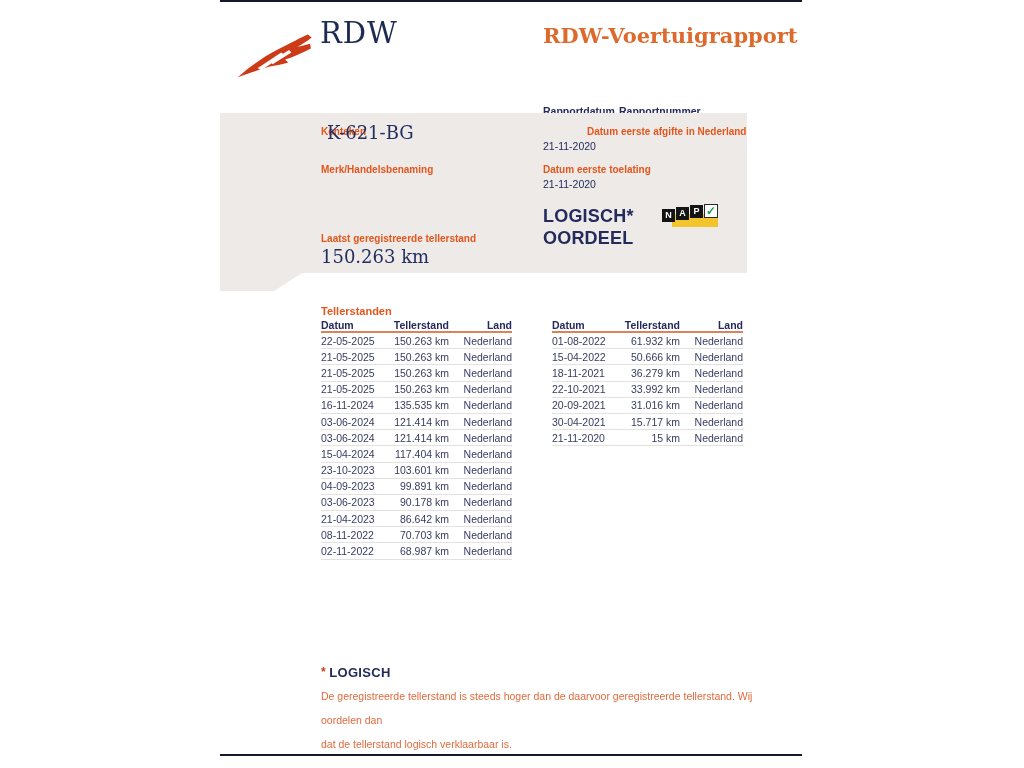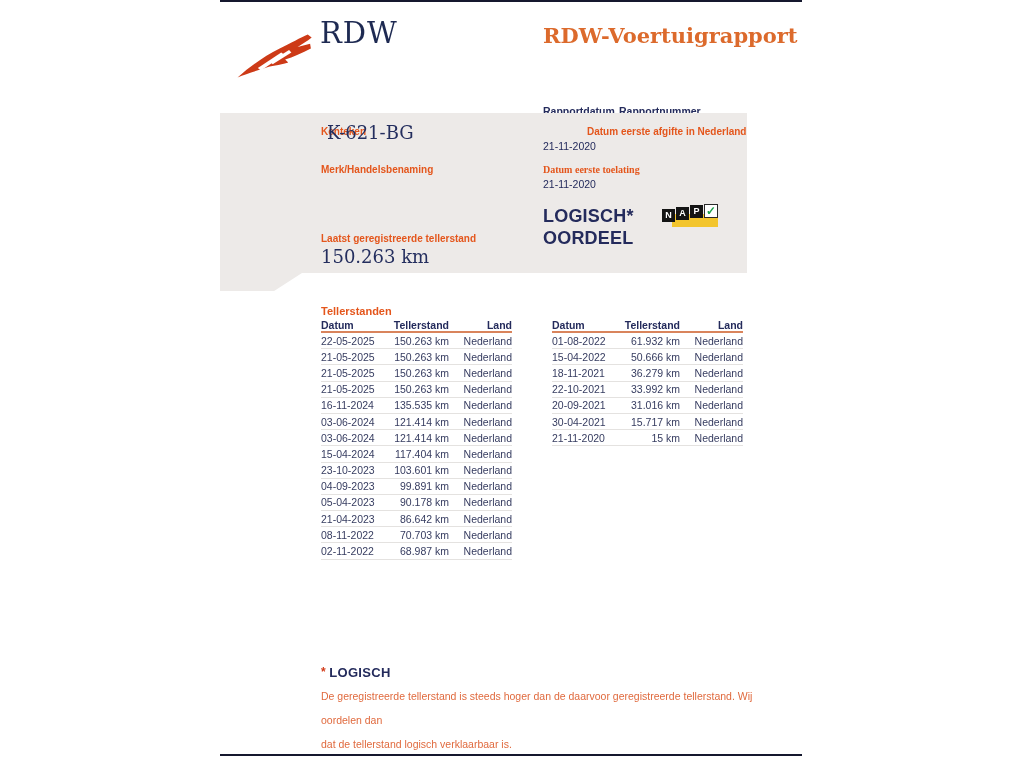"Datum eerste toelating" div.pos { font-family: Liberation Serif, serif -> none }
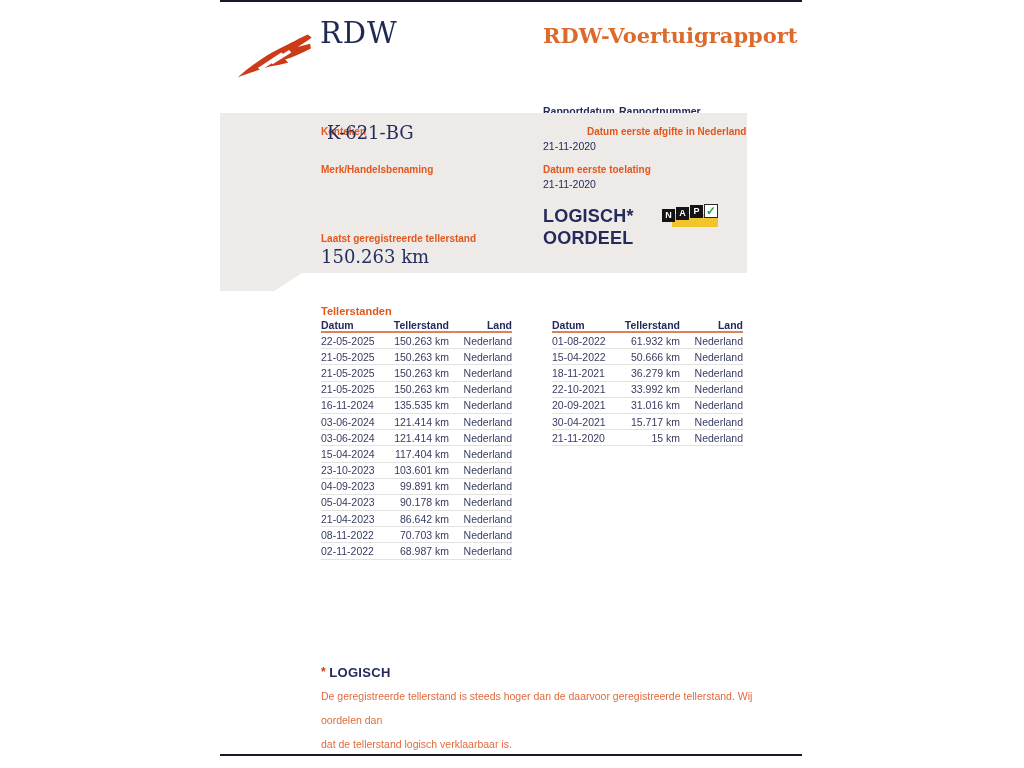"05-04-2023" span.tcell { text: 05-04-2023 -> 03-06-2023 }
